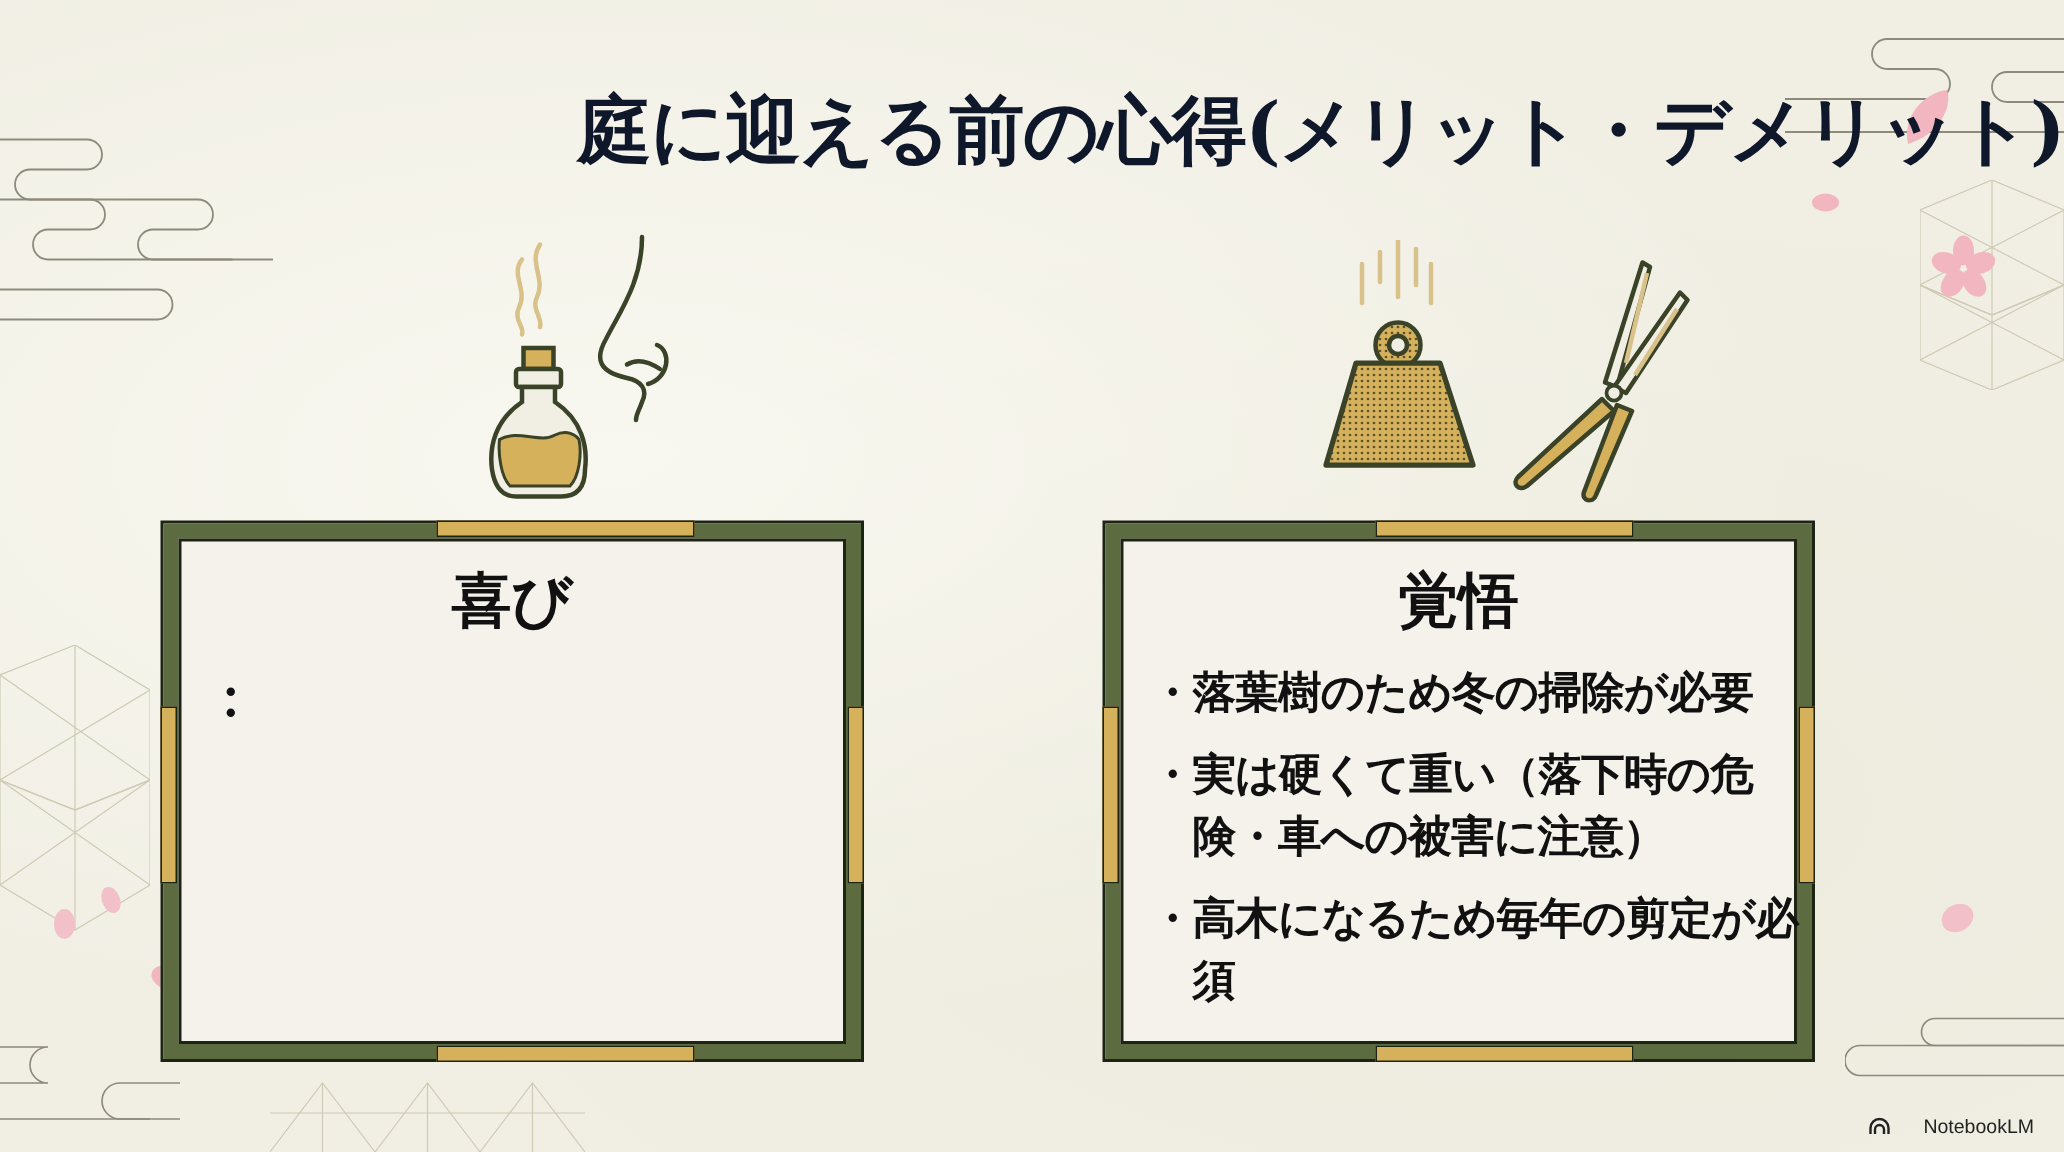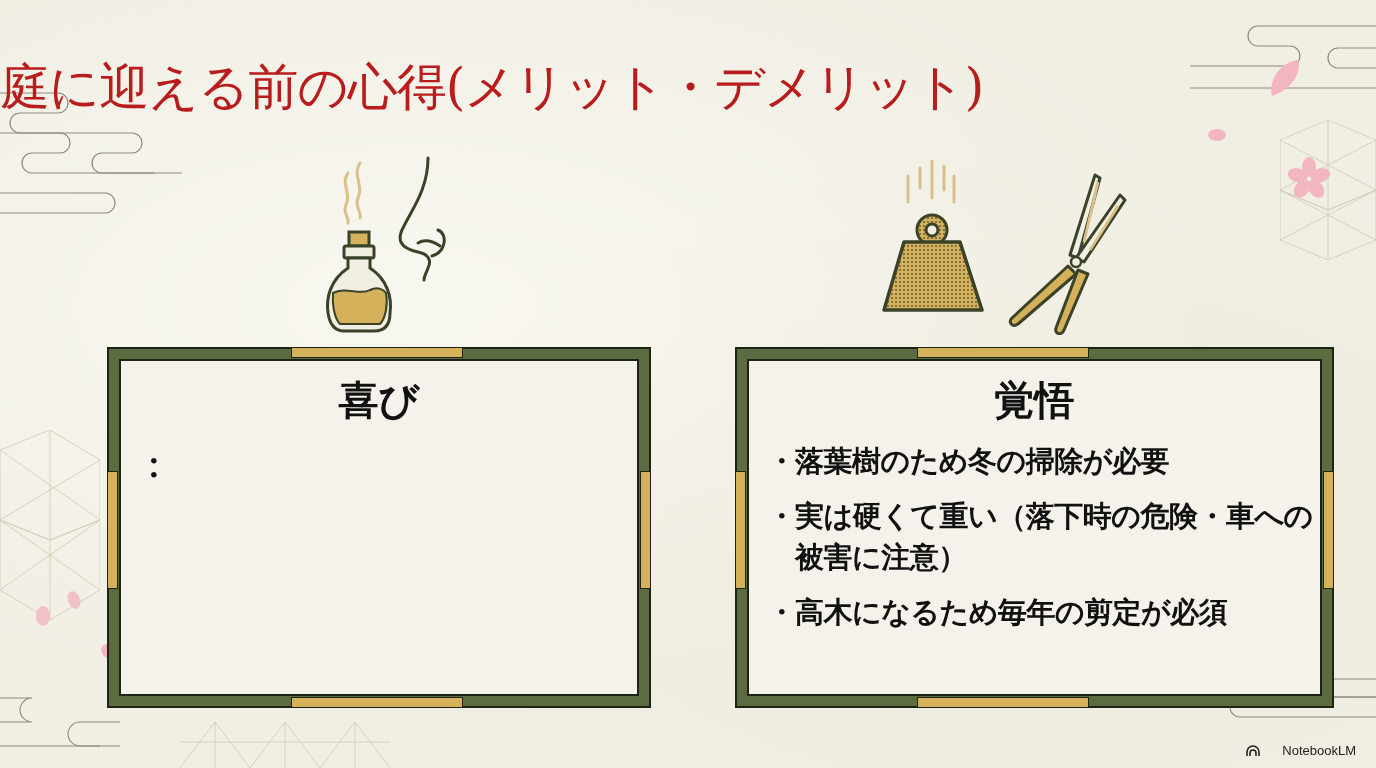"庭に迎える前の心得(メリット・デメリット)" .title { color: #b91c1c -> #0f172a; font-weight: normal -> bold; text-align: left -> right }
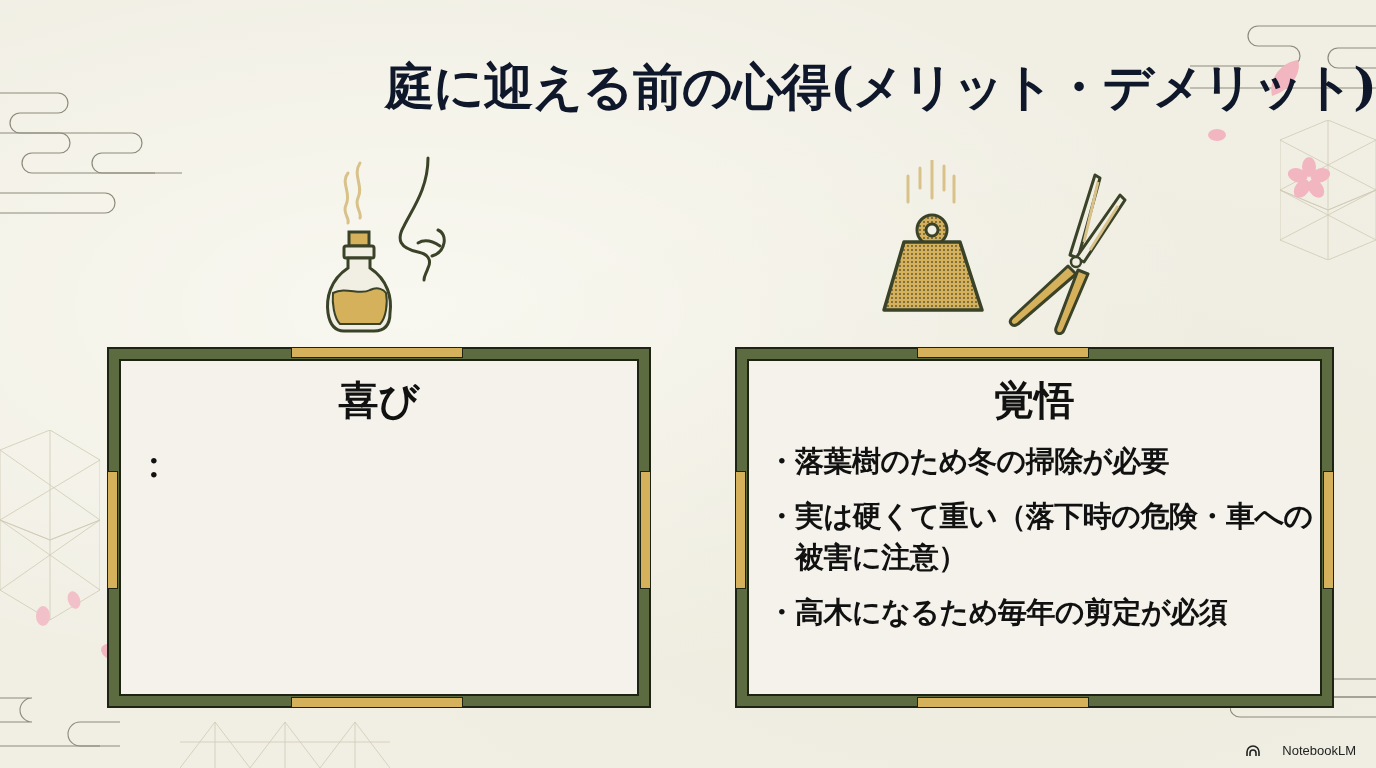"喜び" div.panel { width: 544px -> 469px }
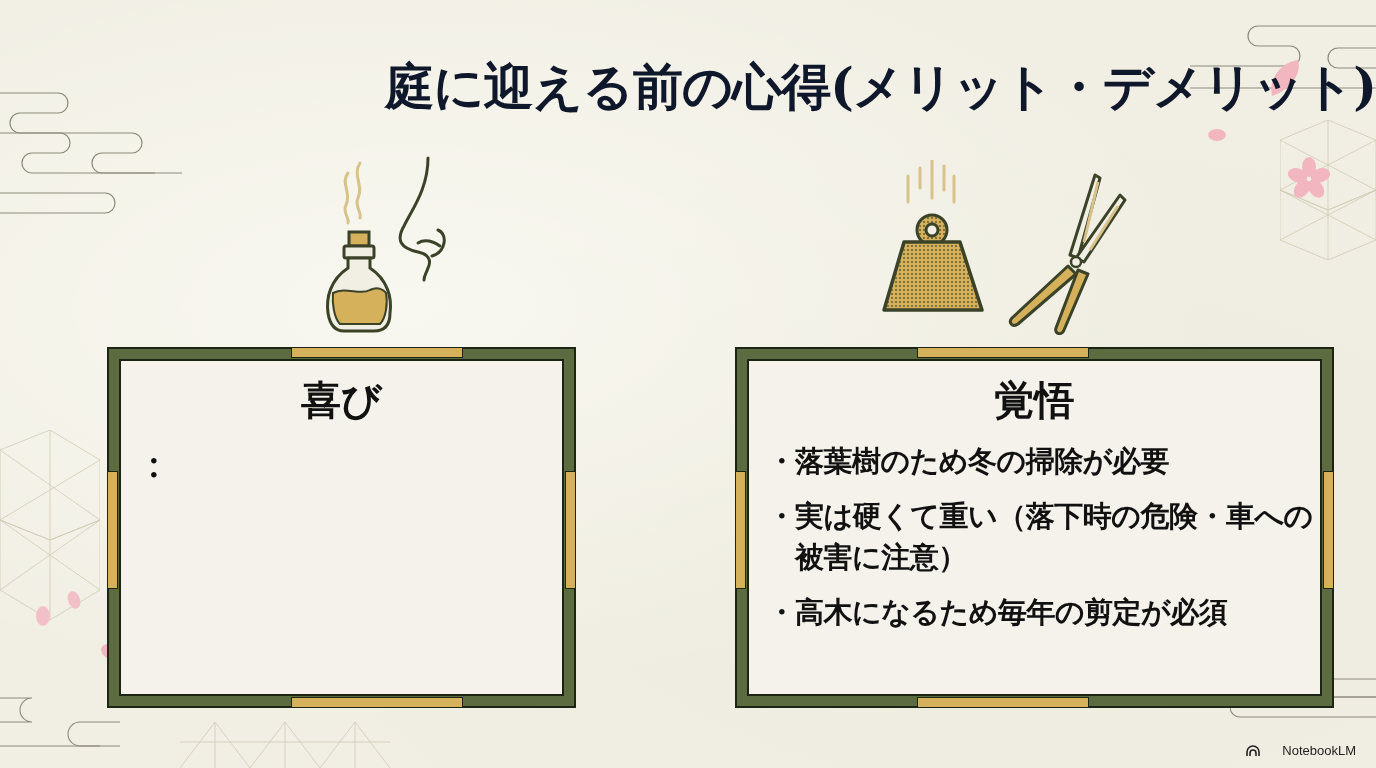"覚悟" div.panel { width: 599px -> 475px }
